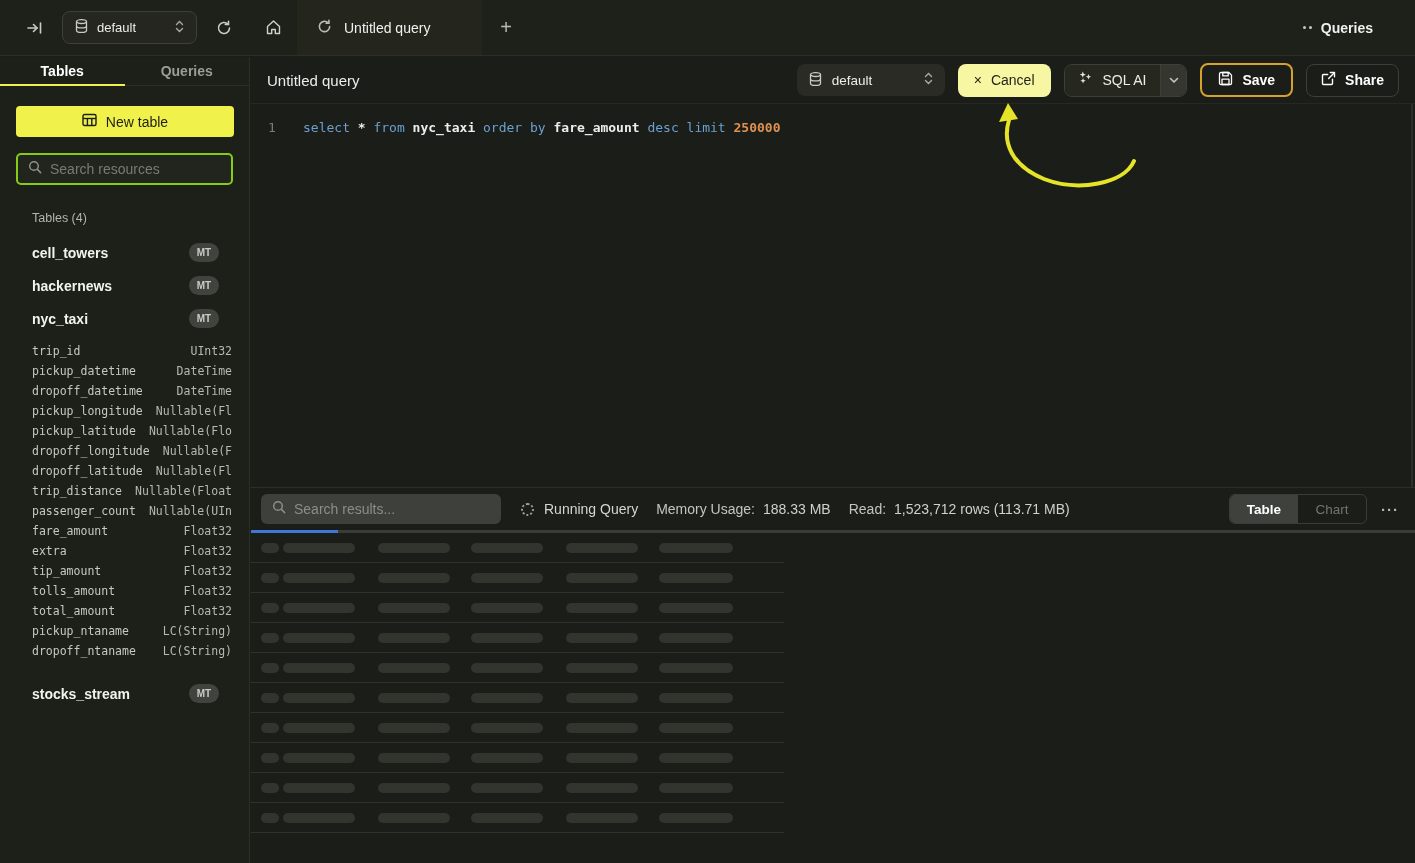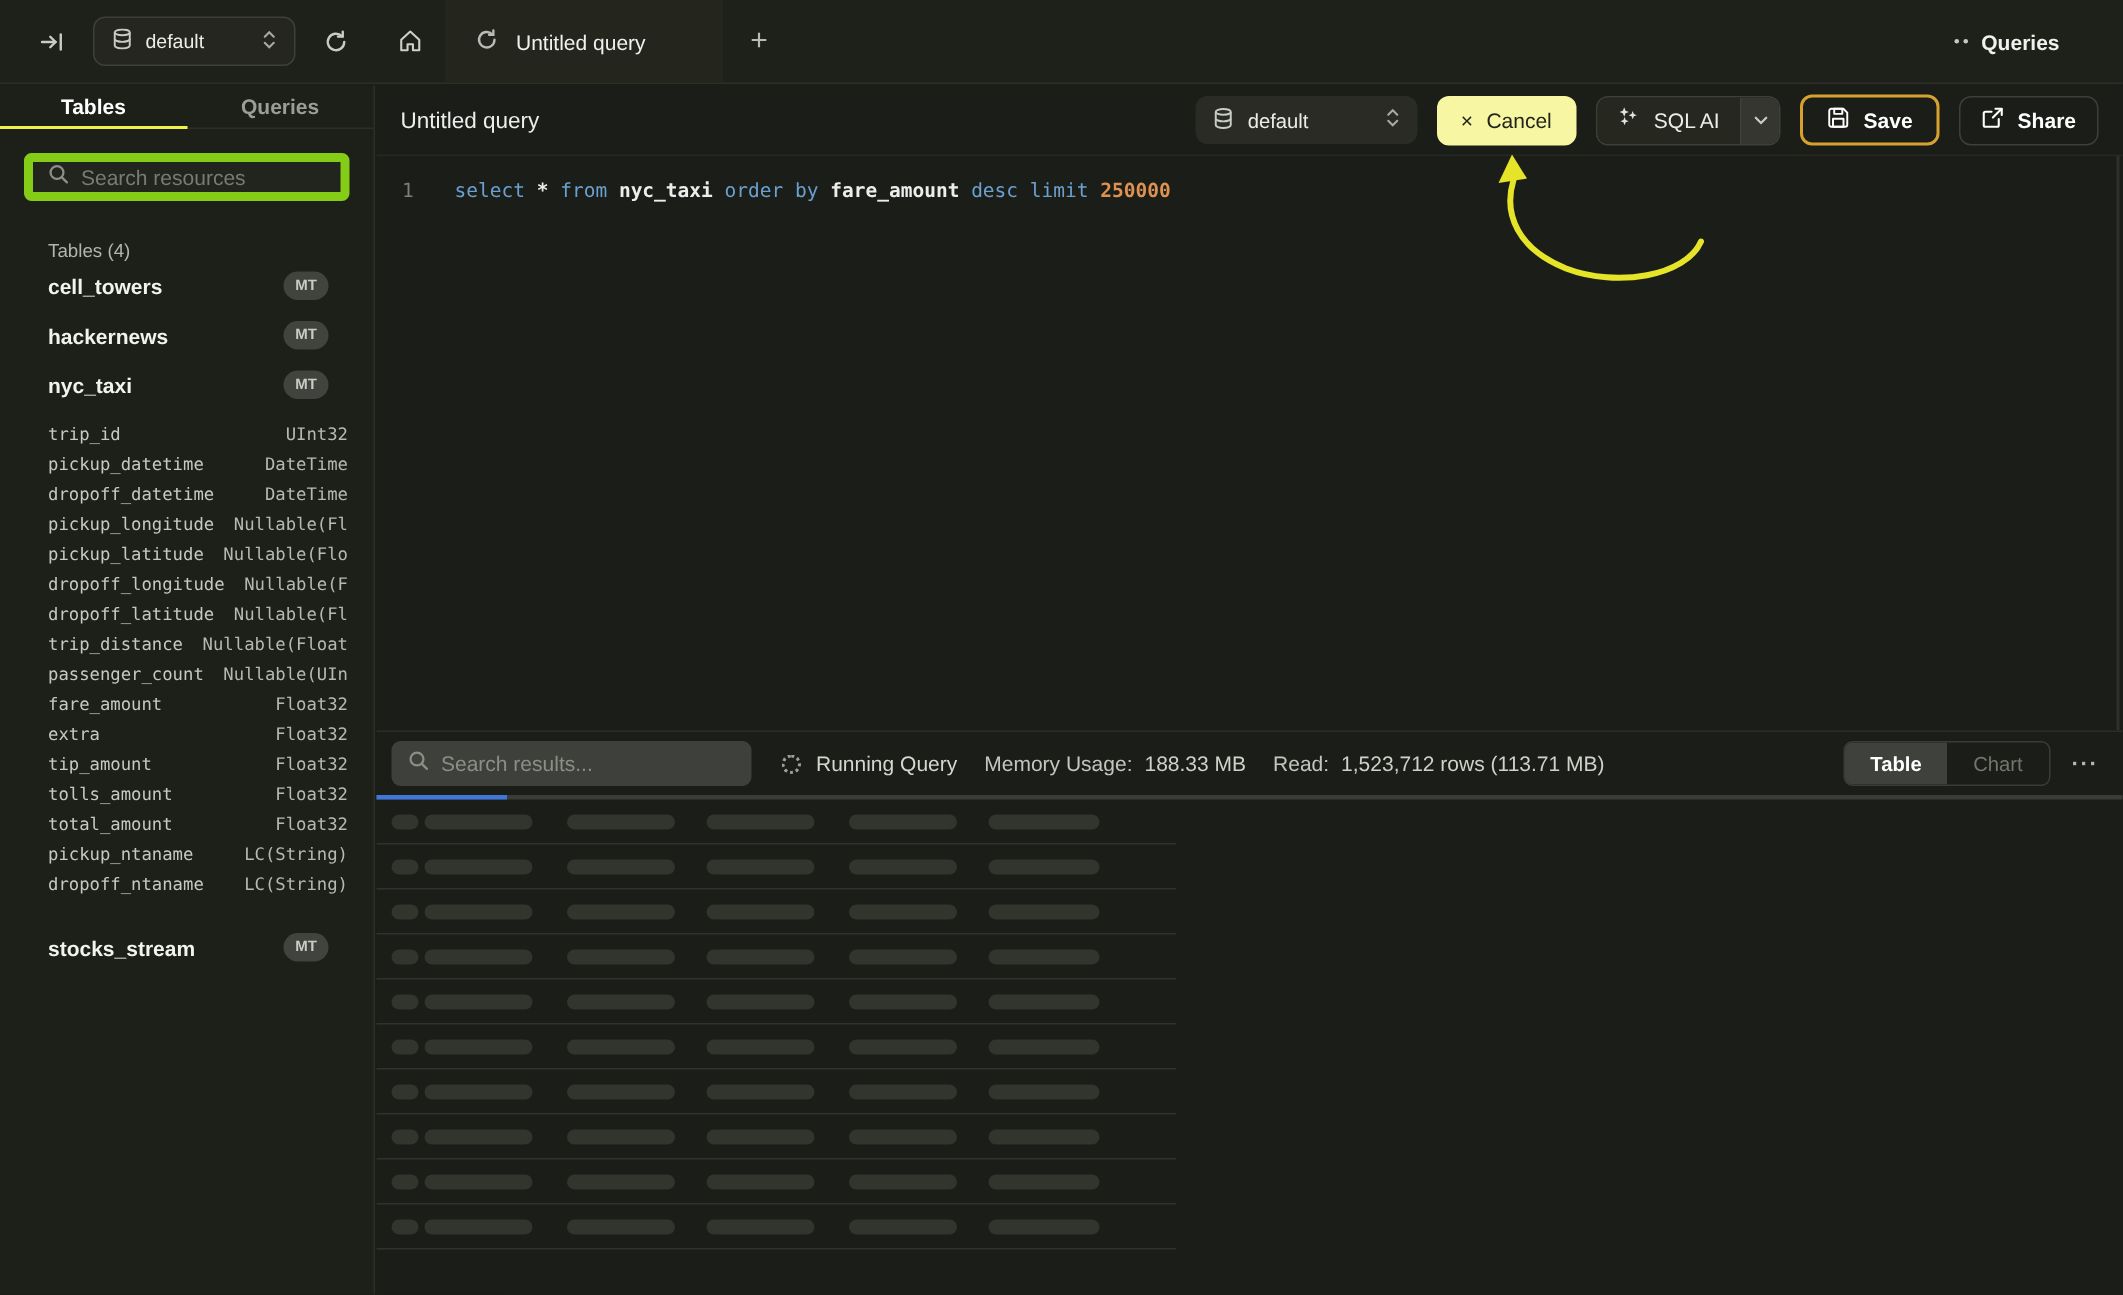"New table" button.new-table { html: none -> <button> <span> <svg> <rect></rect> <line></line> <line></line> <line></line> </svg> </span> <span>New table</span> </button> }
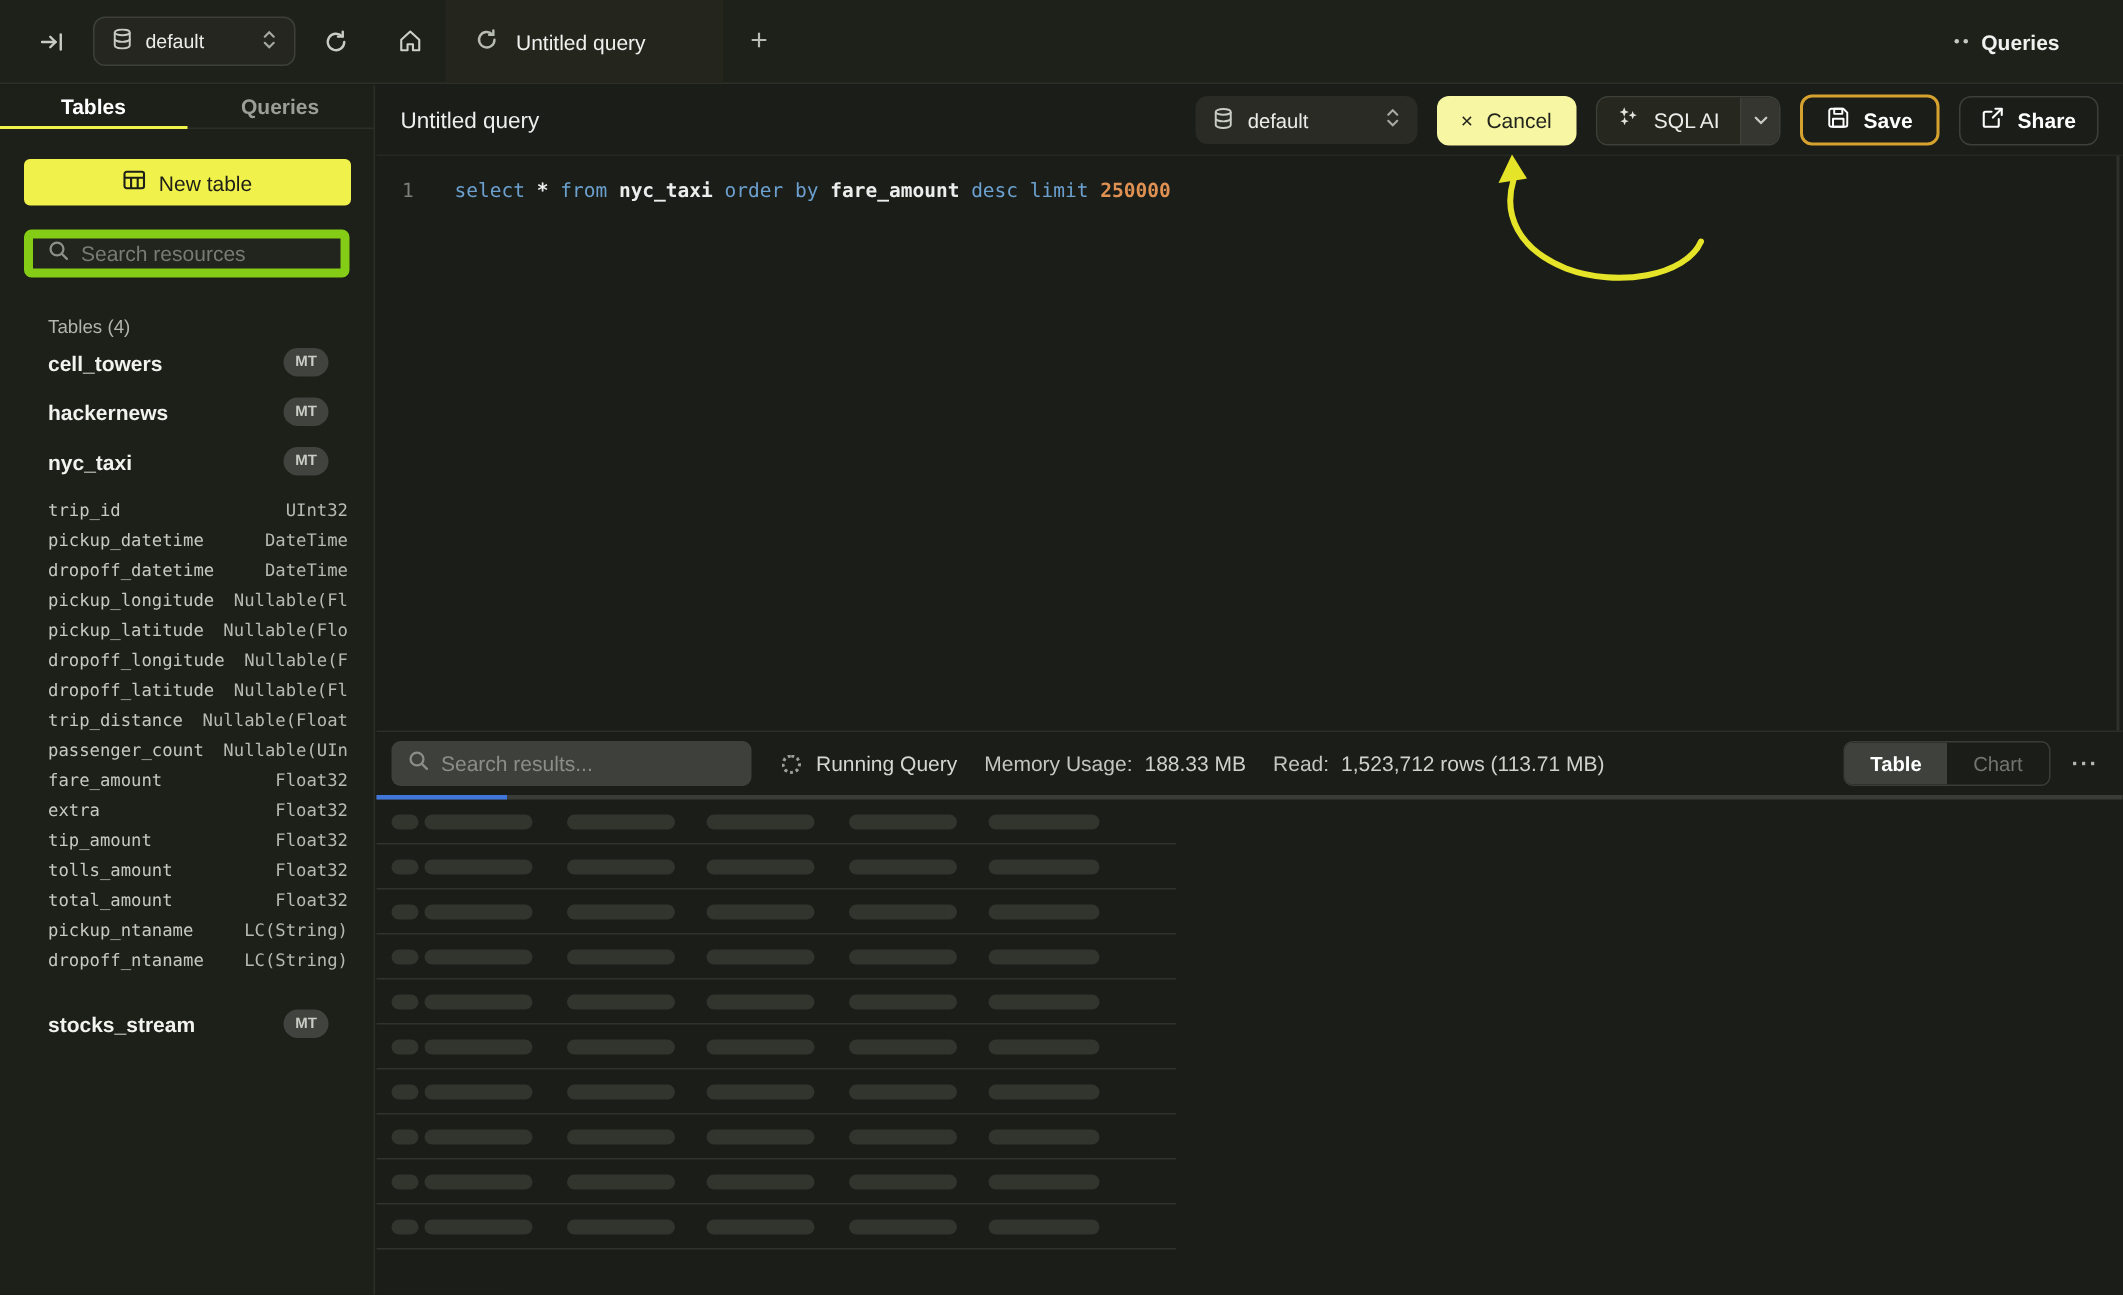"Search resources" .search-box { border: 6px solid #84cc16 -> 2px solid #84cc16 }
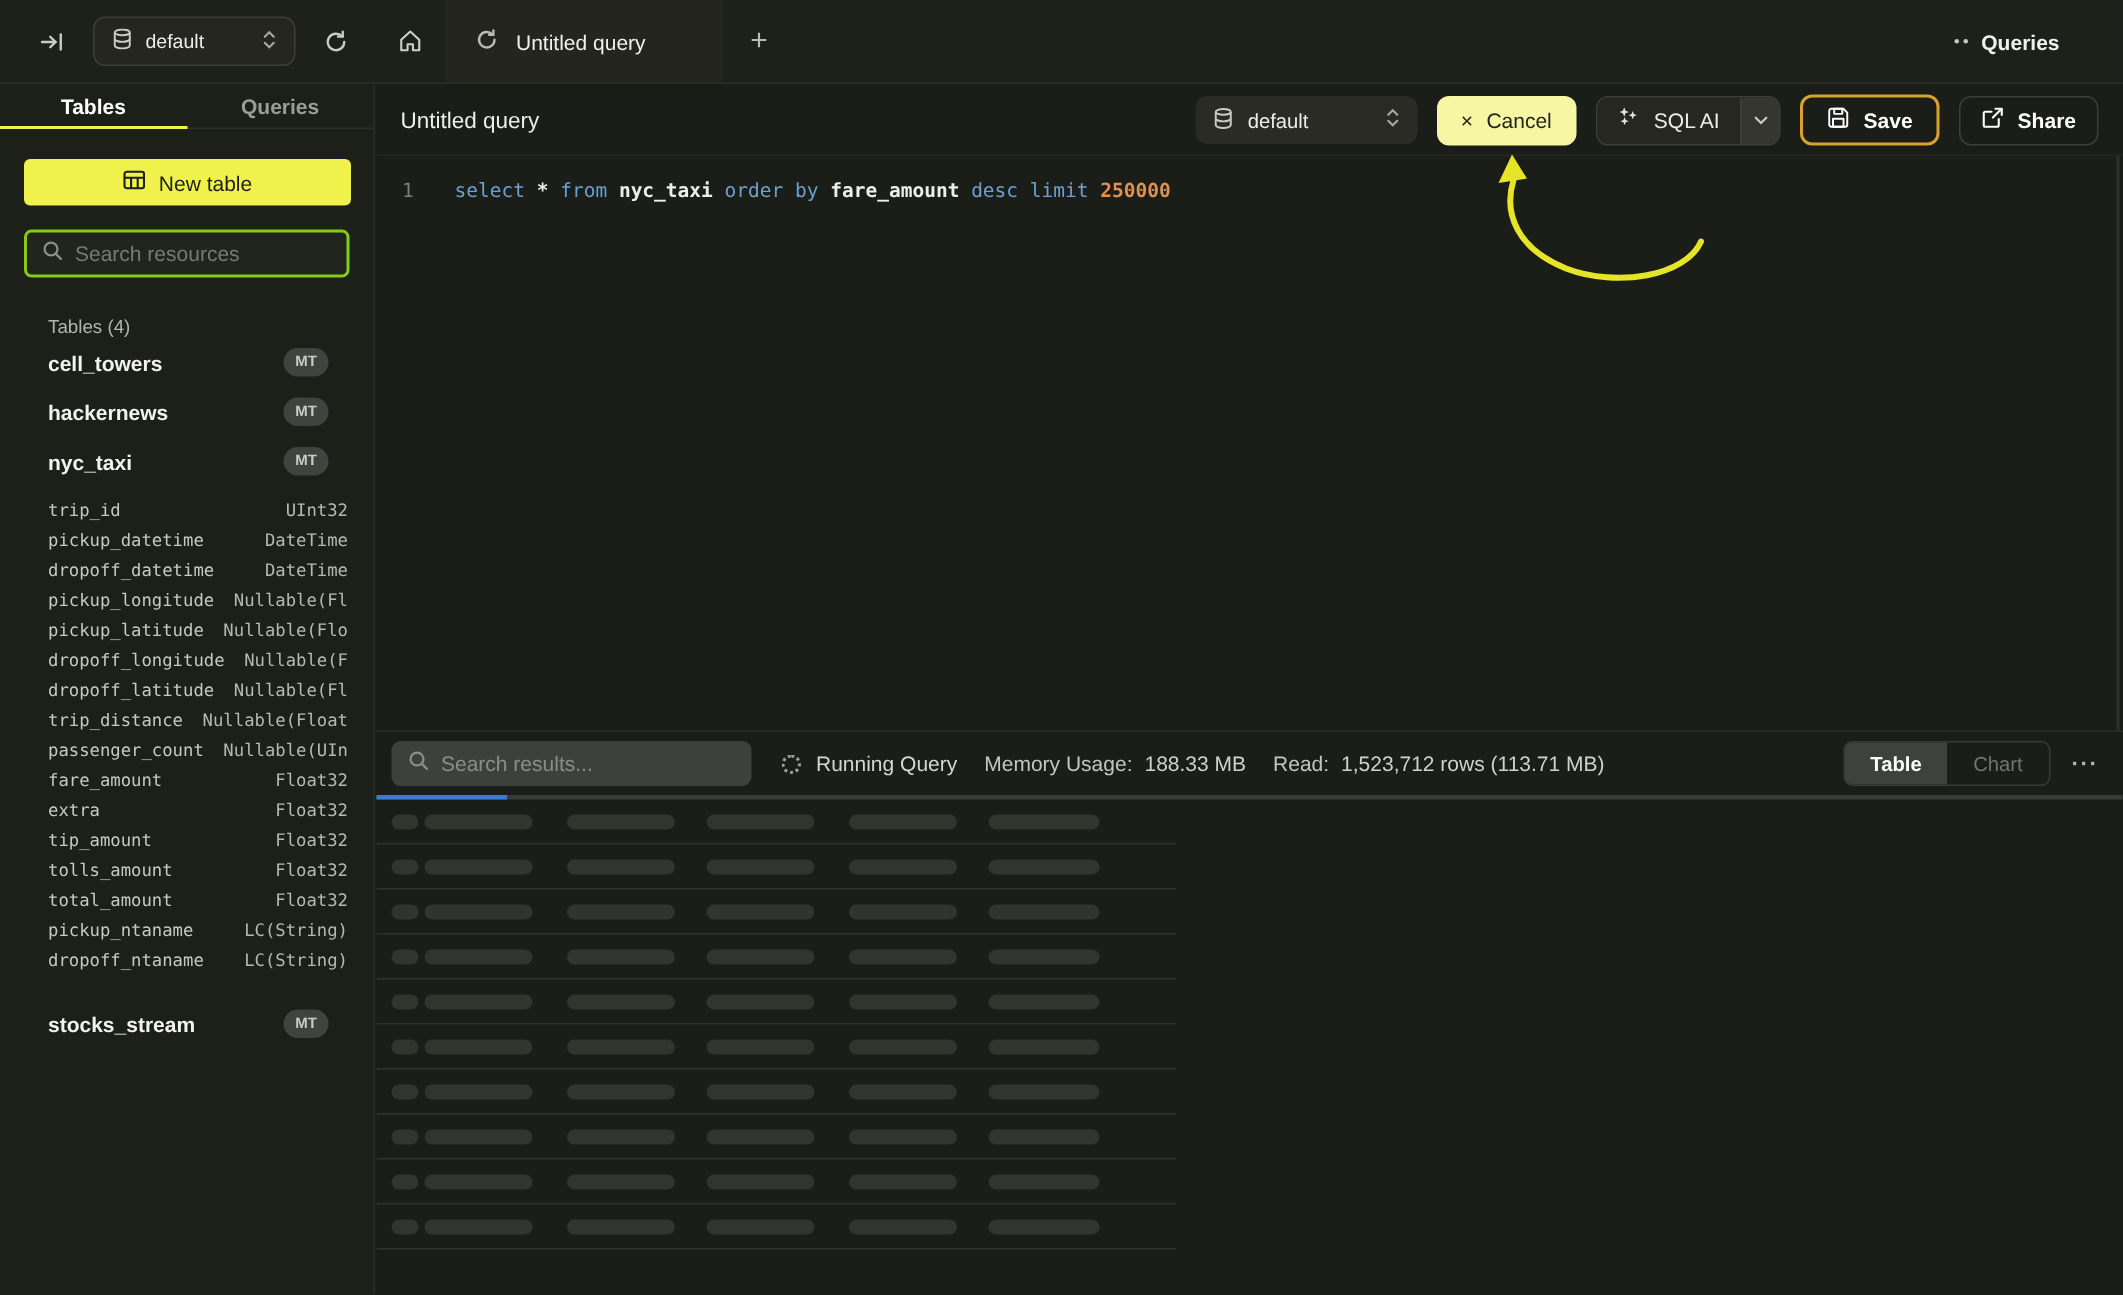"Tables (4)" .section-label { margin: 26px 0 0 32px -> 26px 0 11px 32px }
